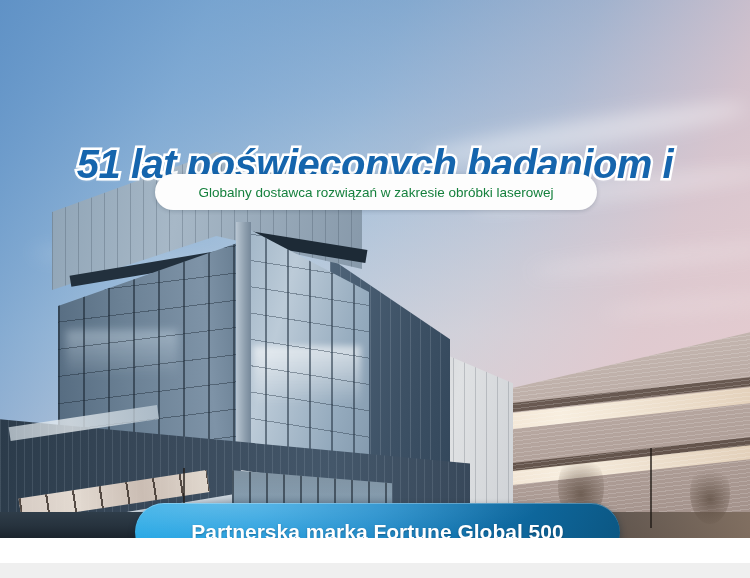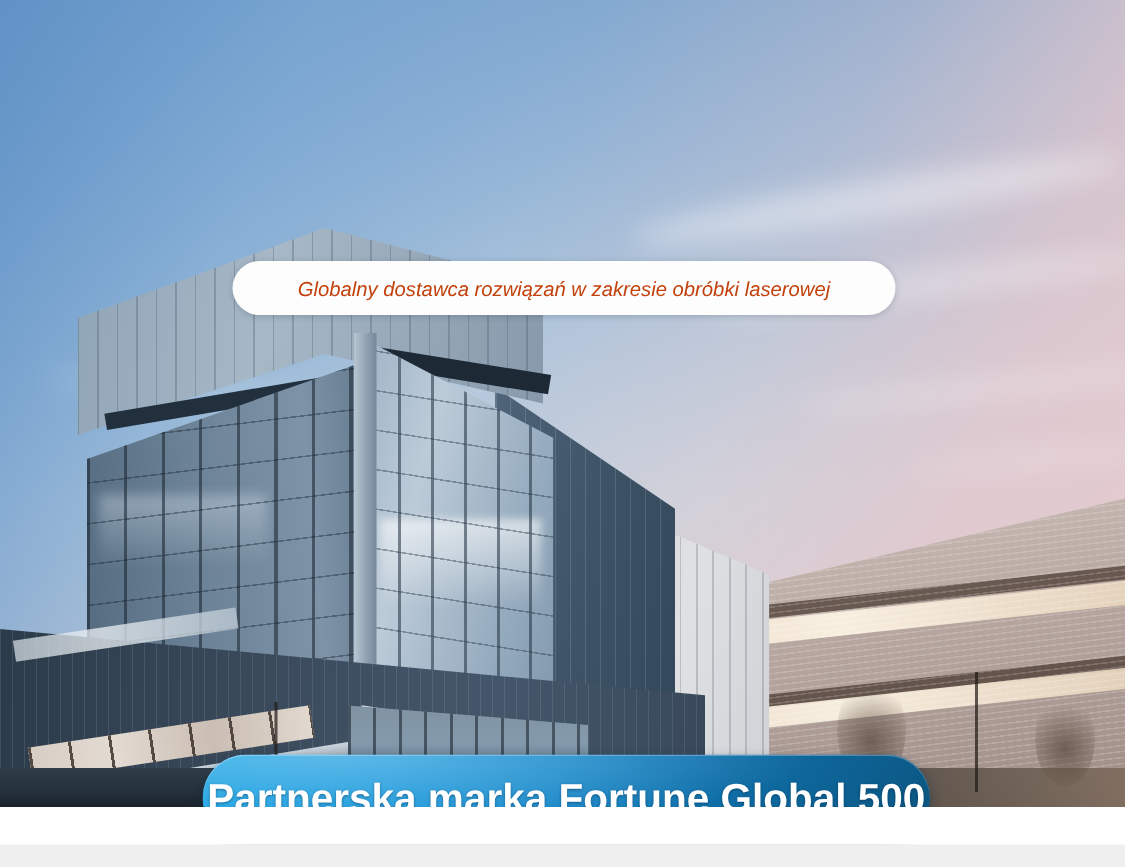"51 lat poświęconych badaniom i" span.ln { html: none -> <span>51 lat poświęconych badaniom i</span> }
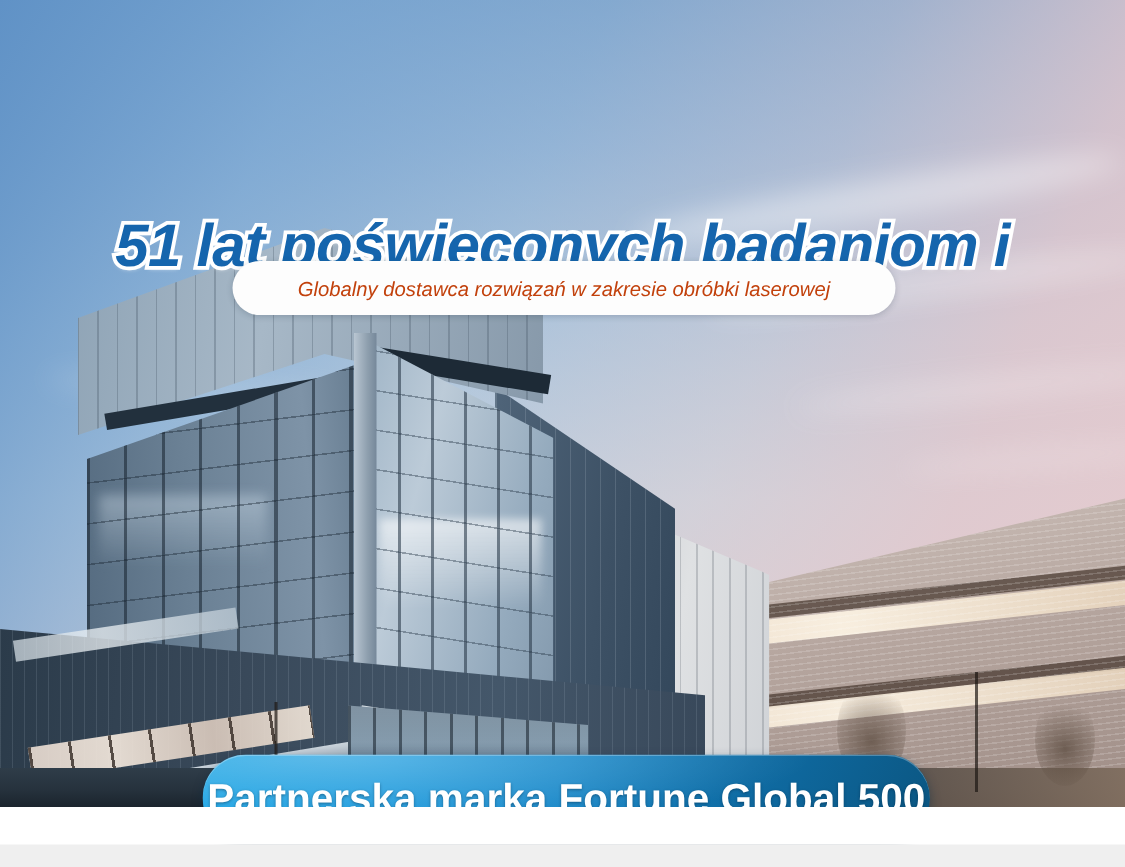"Globalny dostawca rozwiązań w zakresie" .pill span { color: #c2410c -> #15803d; font-style: italic -> none }
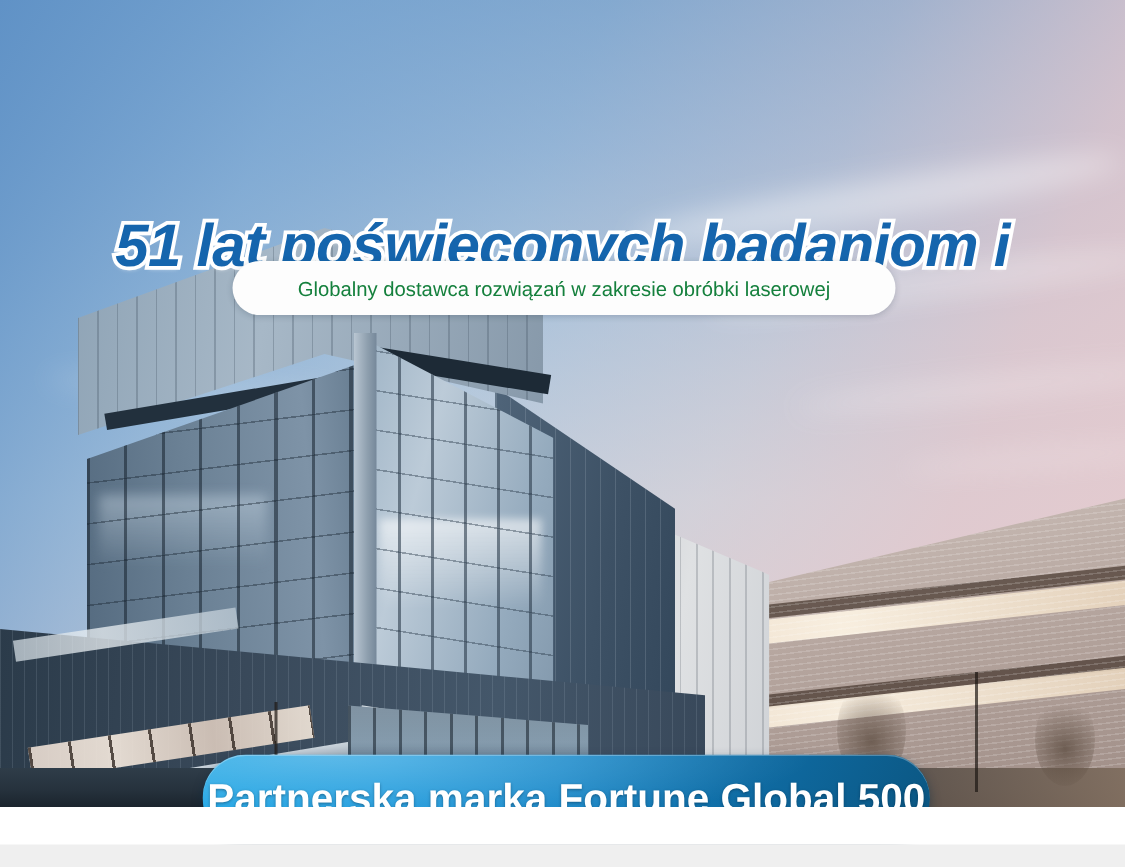"Partnerska marka Fortune Global 500" .cta span { font-size: 27px -> 21px }
